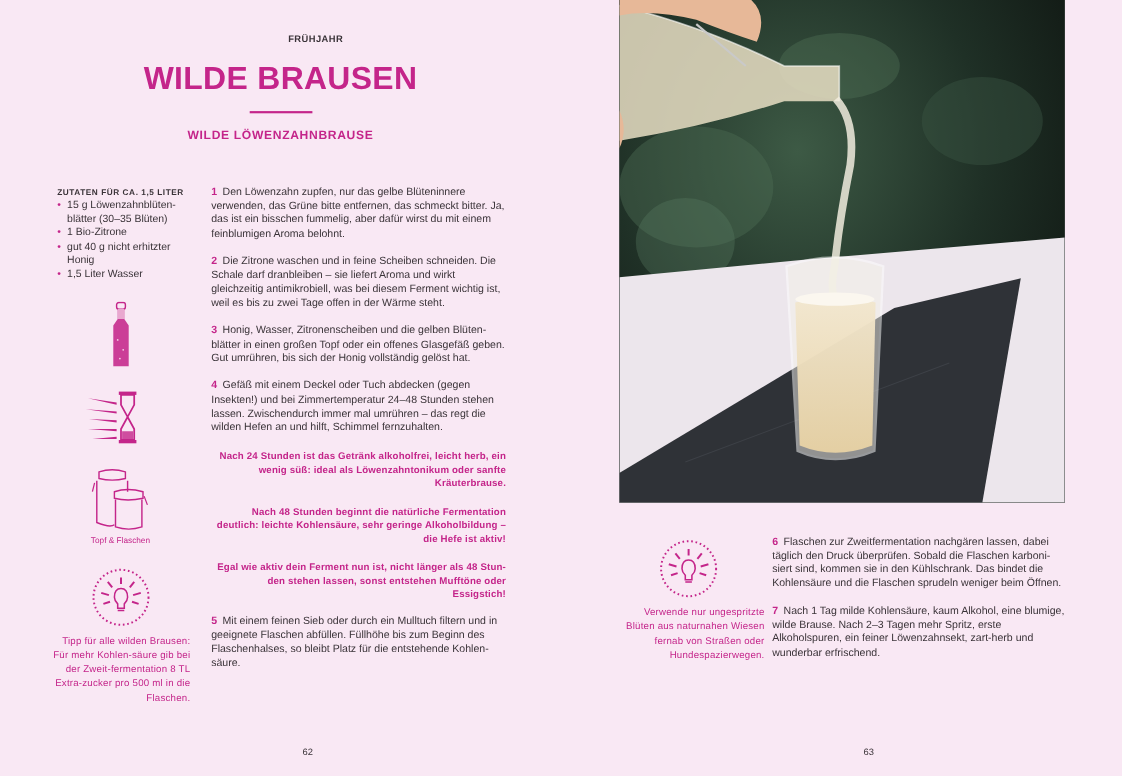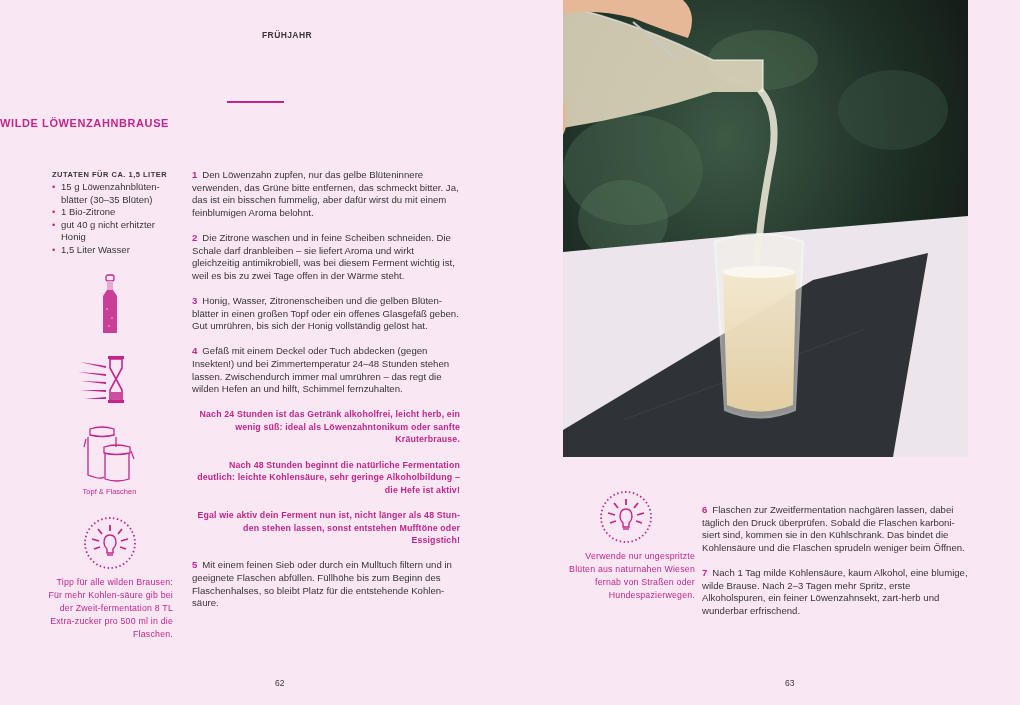"WILDE BRAUSEN" h1.title { html: none -> <h1>WILDE BRAUSEN</h1> }
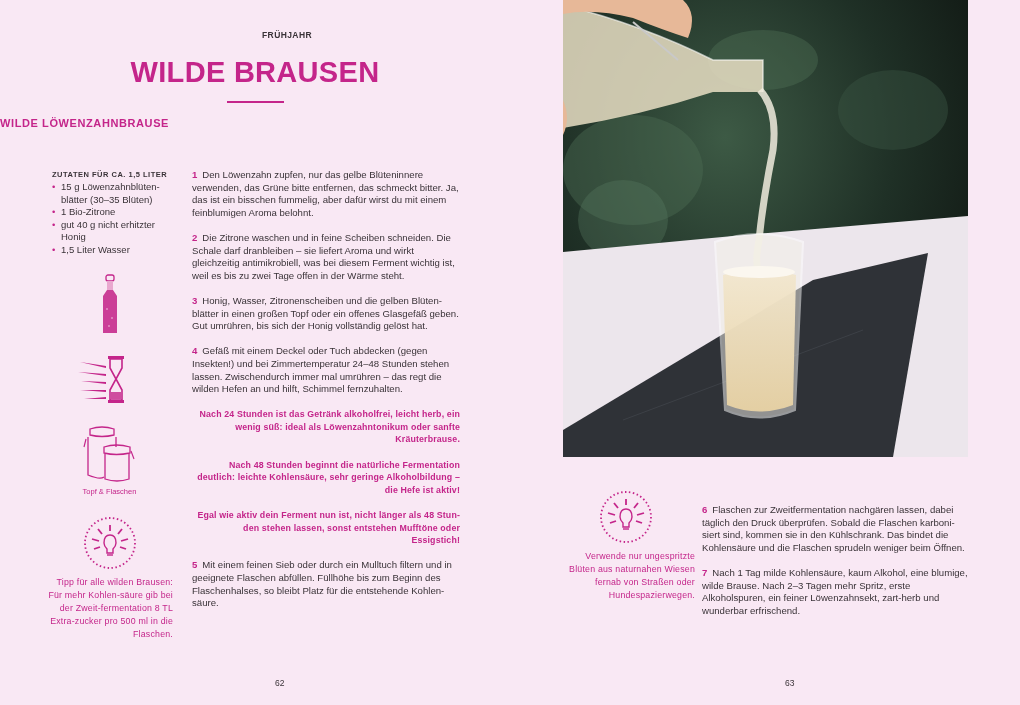"WILDE LÖWENZAHNBRAUSE" .subtitle { text-align: left -> center }
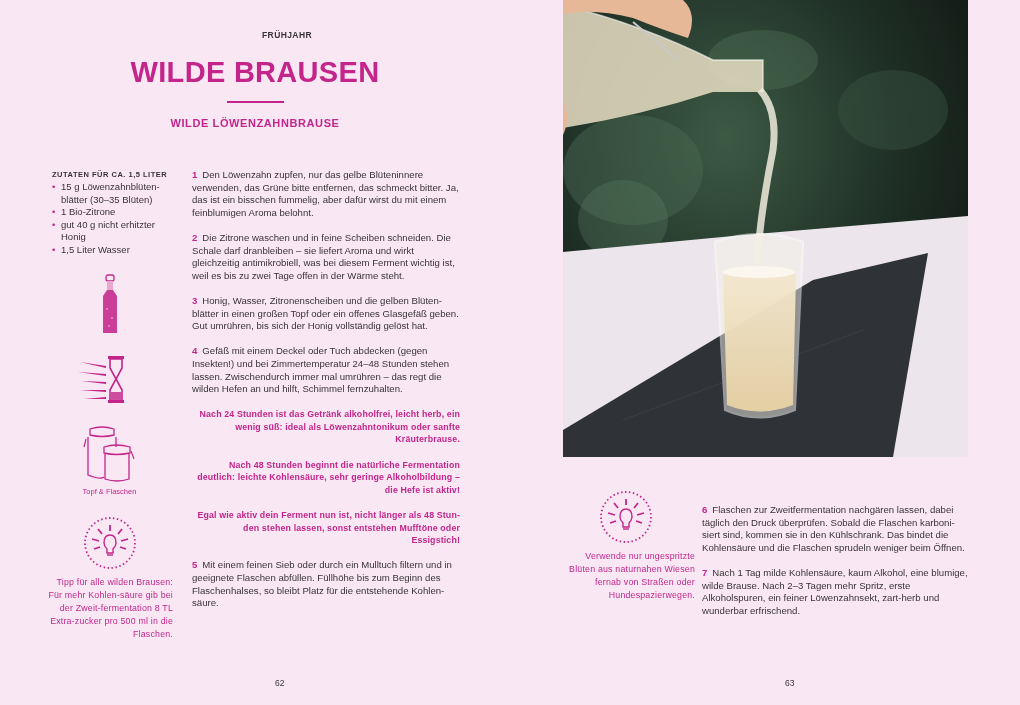"6 Flaschen zur Zweitfermentation" .steps-right { top: 504px -> 487px }
